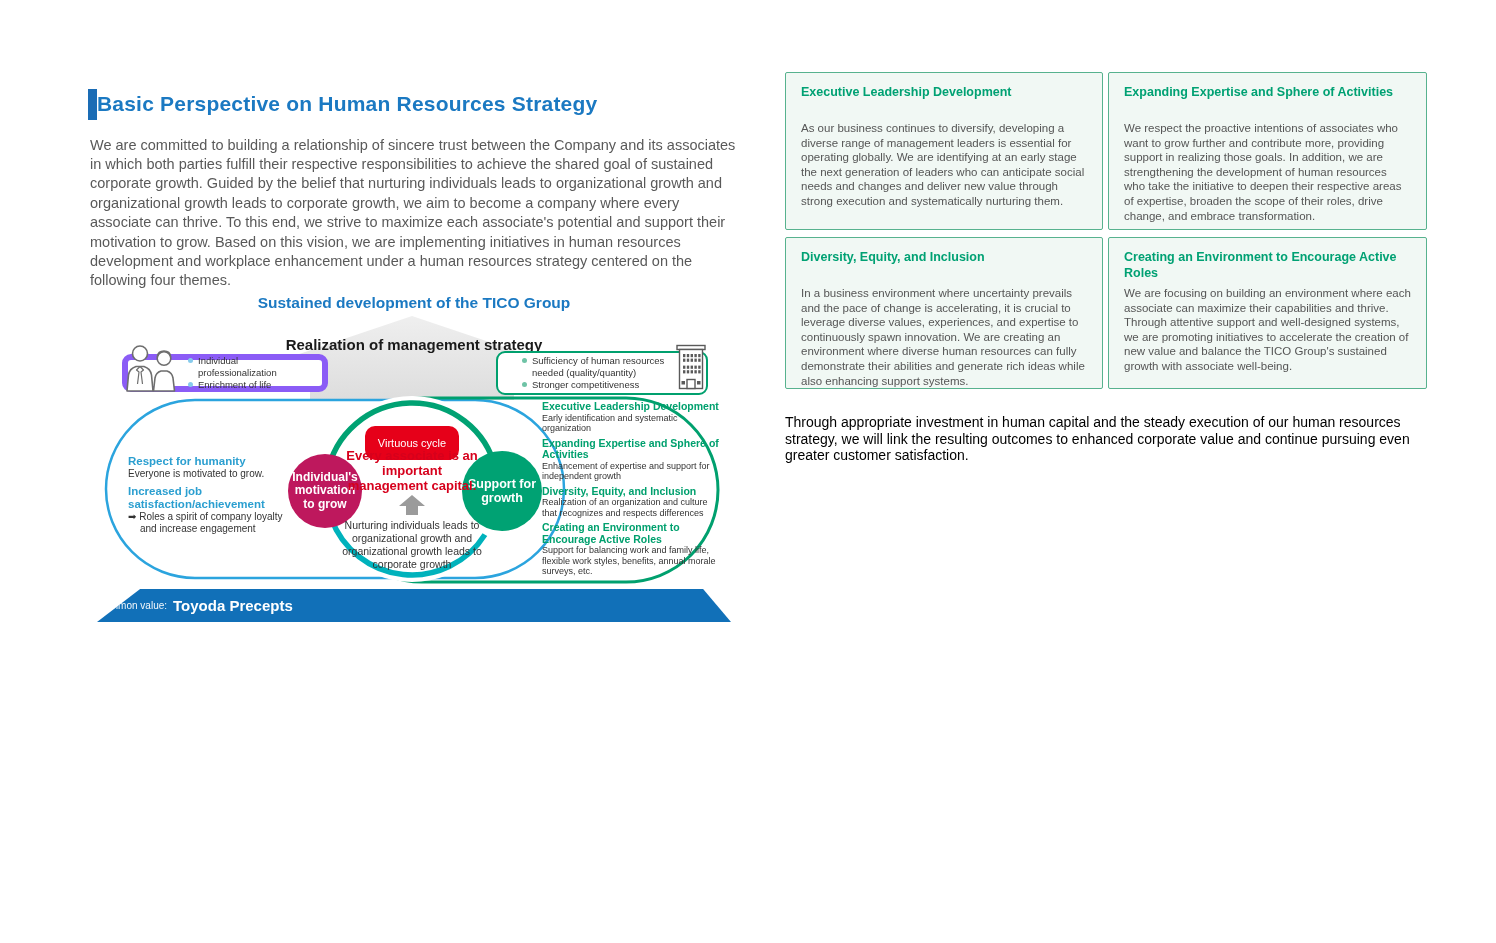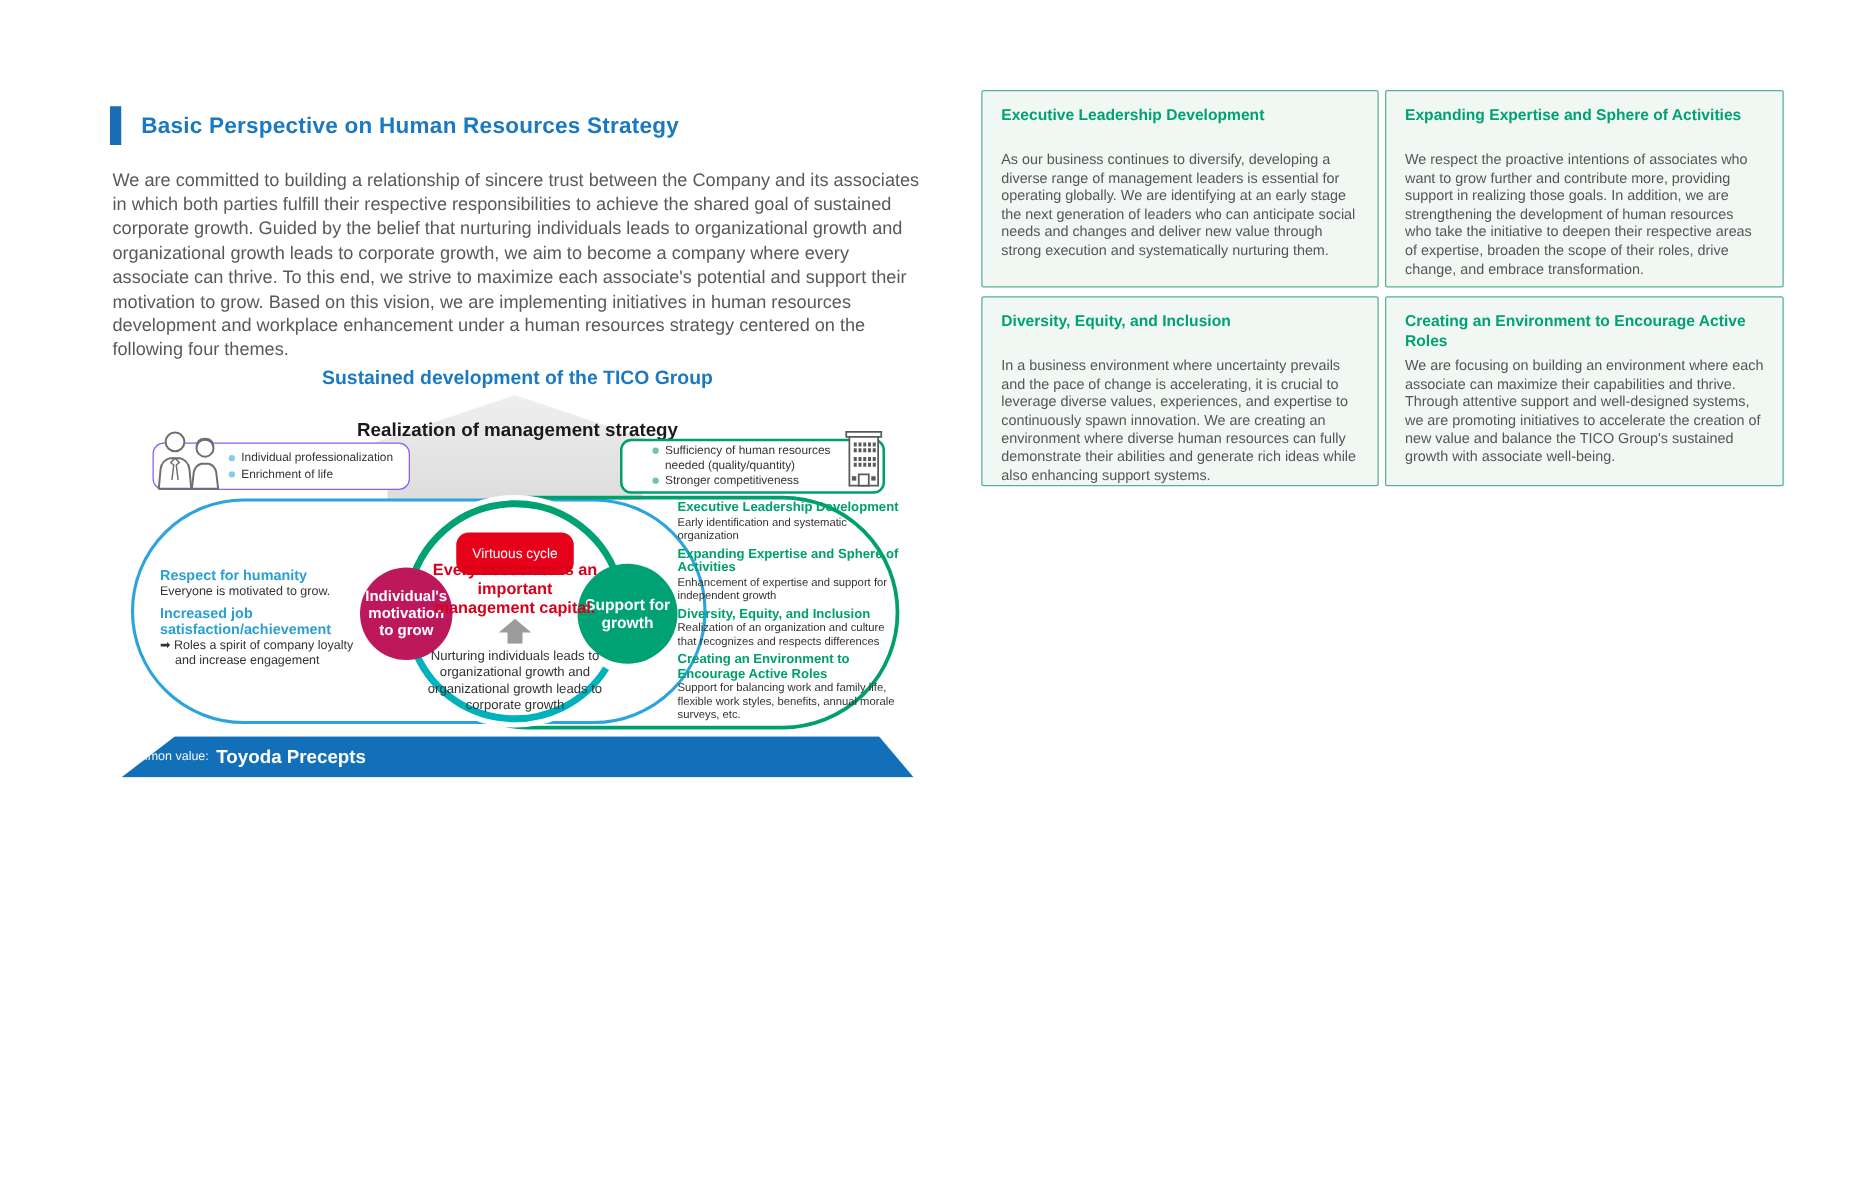"Basic Perspective on Human Resources" .page-title { font-size: 18px -> 21px; margin-left: 16px -> 0 }
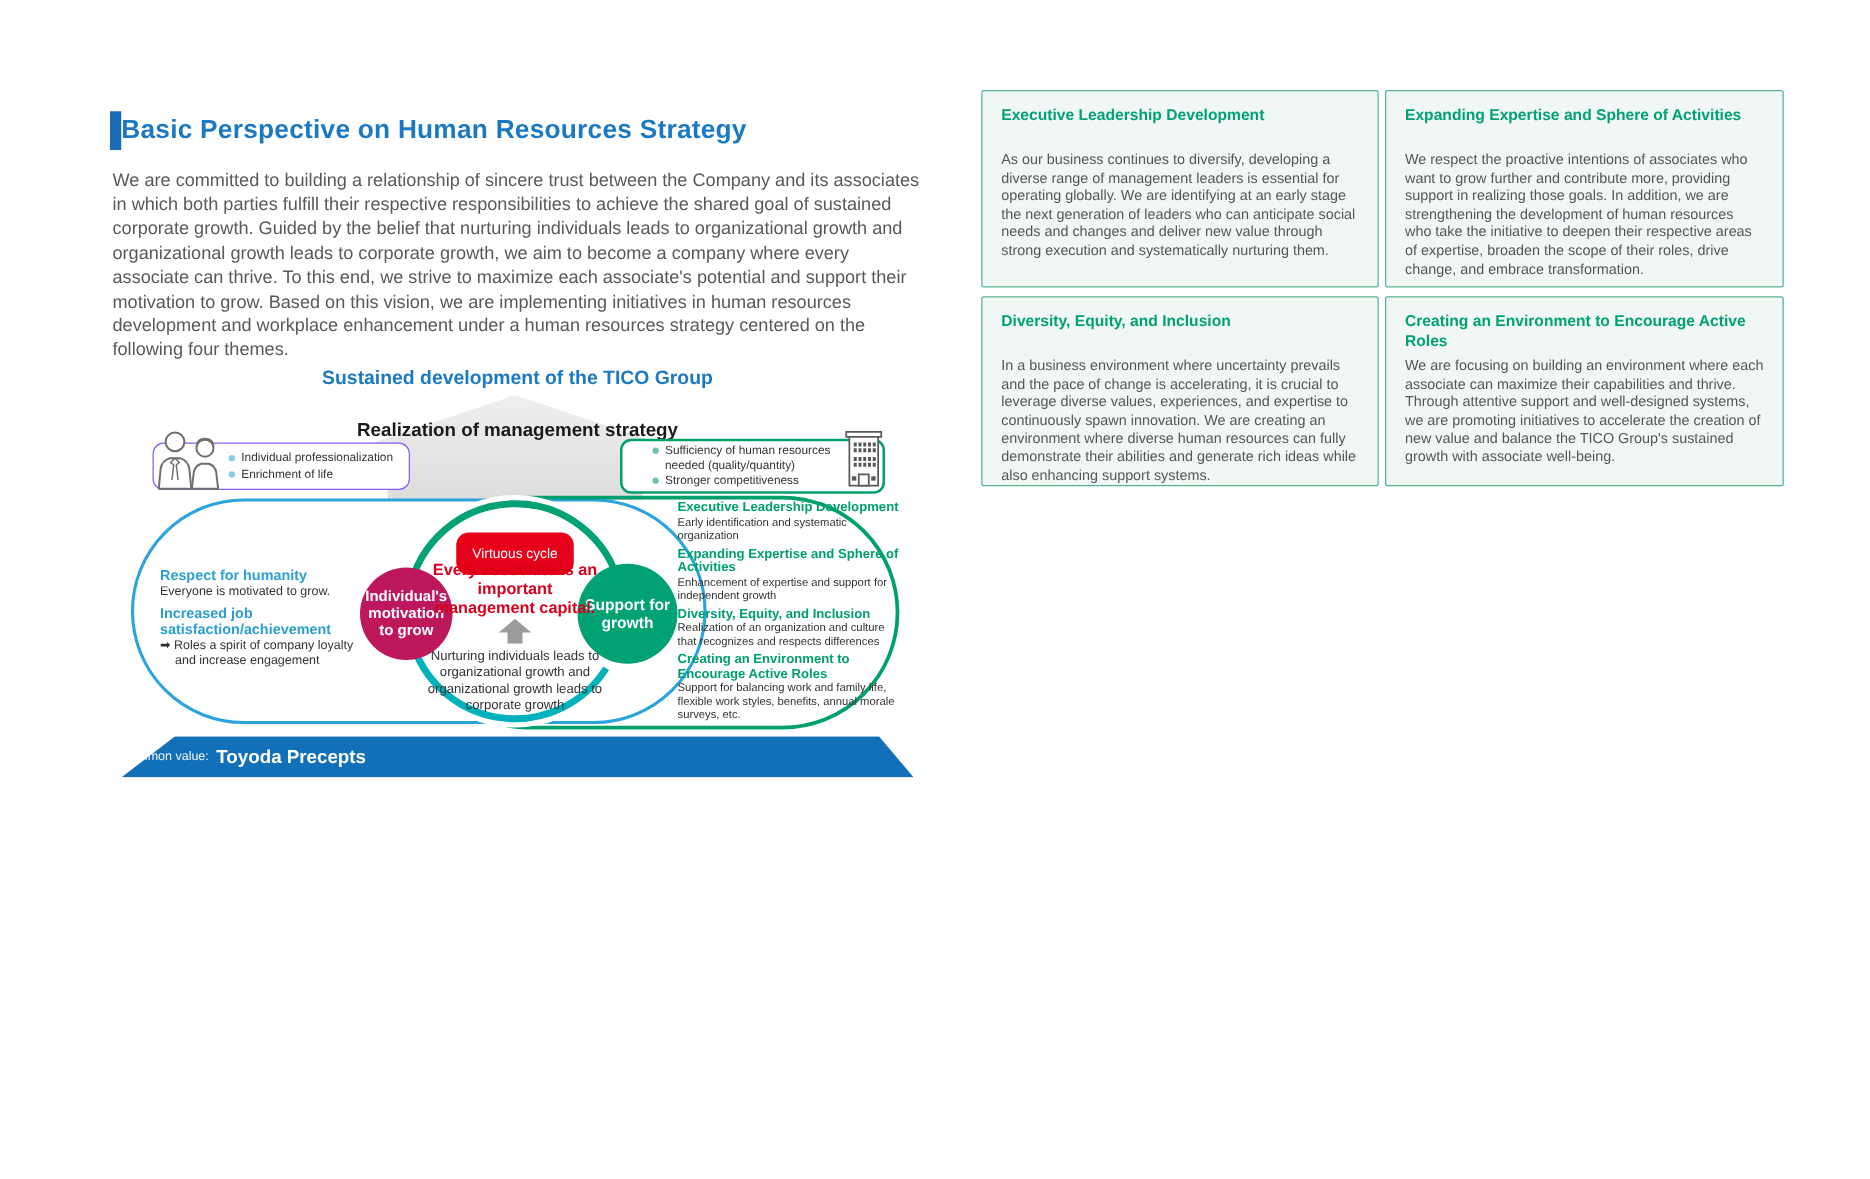"Individual professionalization" .infobox-left { border: 1px solid #8b5cf6 -> 6px solid #8b5cf6 }
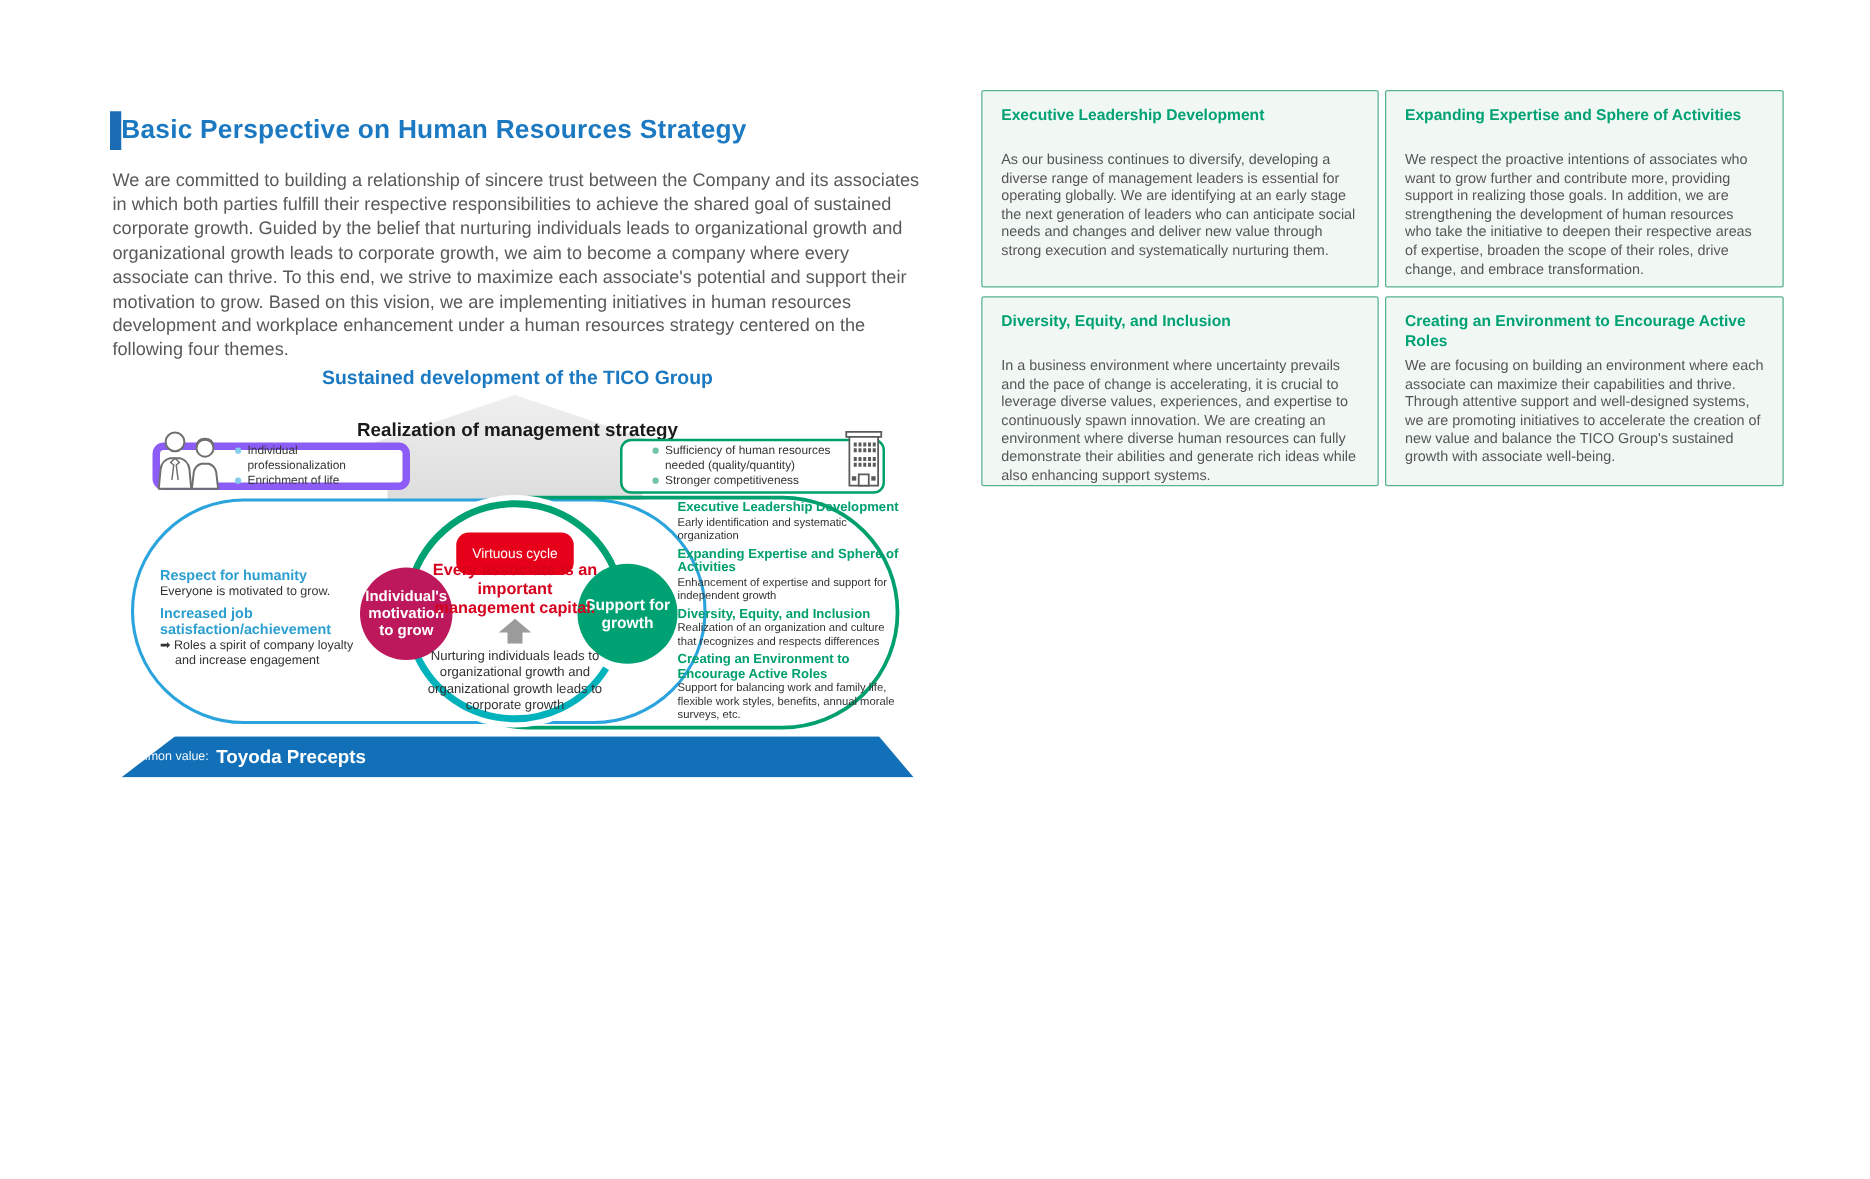"Through appropriate investment in human" p.closing { html: none -> <p>Through appropriate investment in human capital and the steady execution of our human resources strategy, we will link the resulting outcomes to enhanced corporate value and continue pursuing even greater customer satisfaction.</p> }
